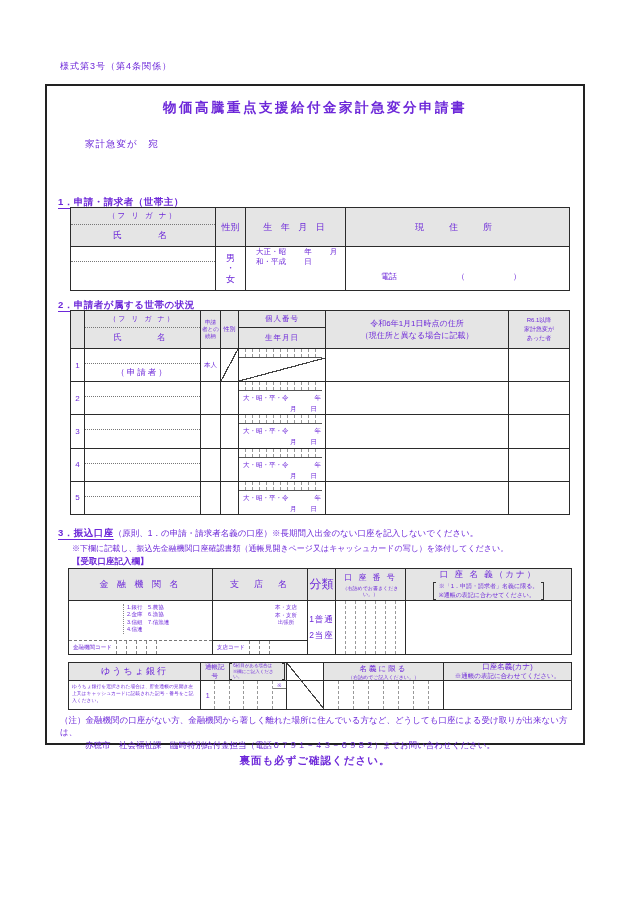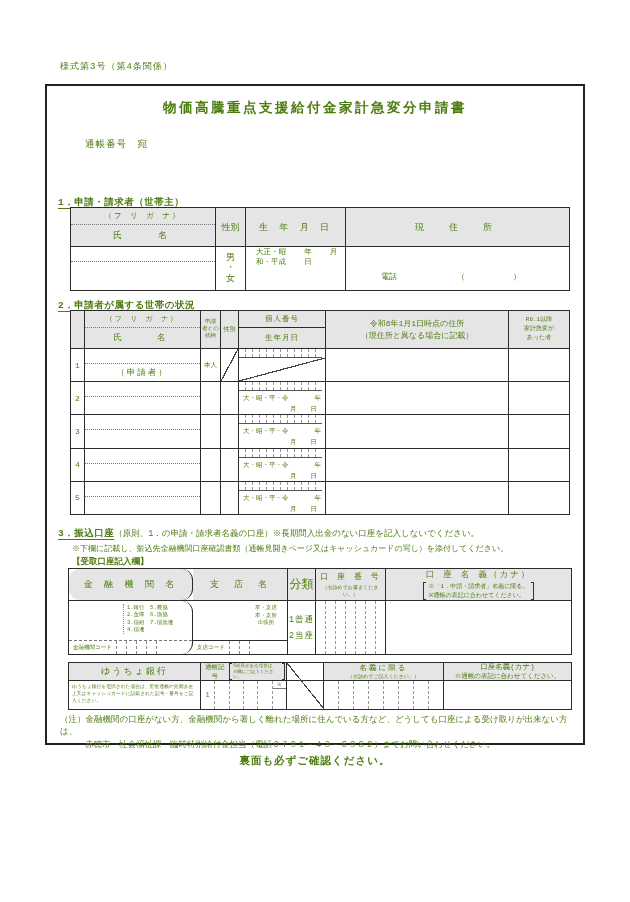"様式第3号（第4条関係）" .page { color: #4d7c0f -> #6d28d9; font-family: Liberation Mono, monospace -> Liberation Sans, sans-serif }
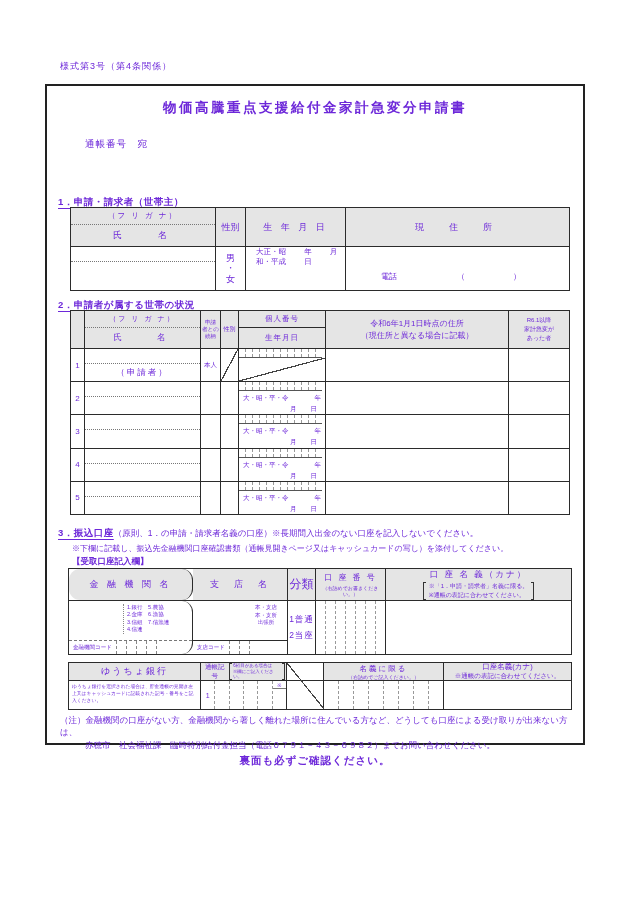"通帳番号 宛" div.abs { text: 通帳番号 -> 家計急変が }
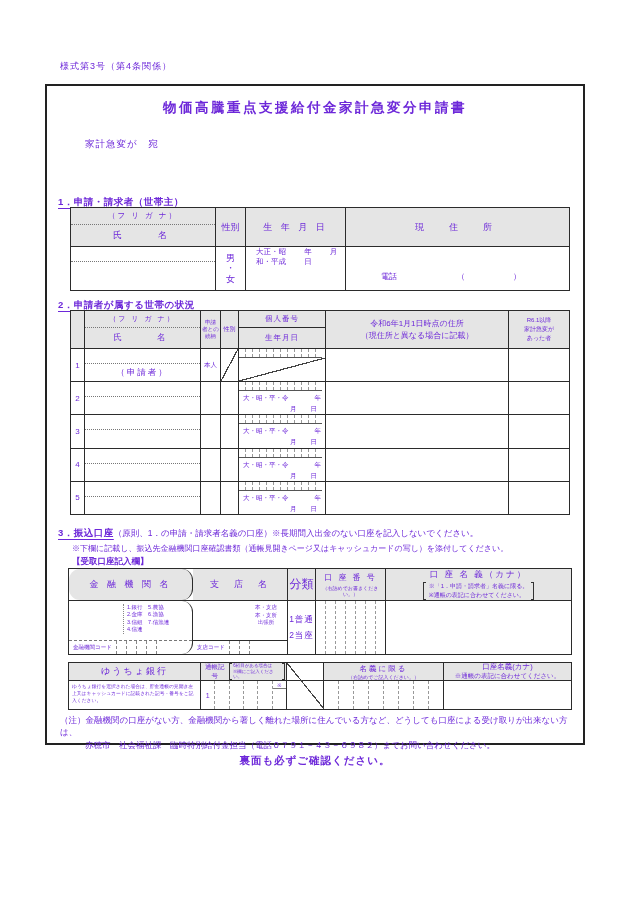"金 融 機 関 名" .col-bank { border-radius: 11px -> none; width: 124px -> 144px }
